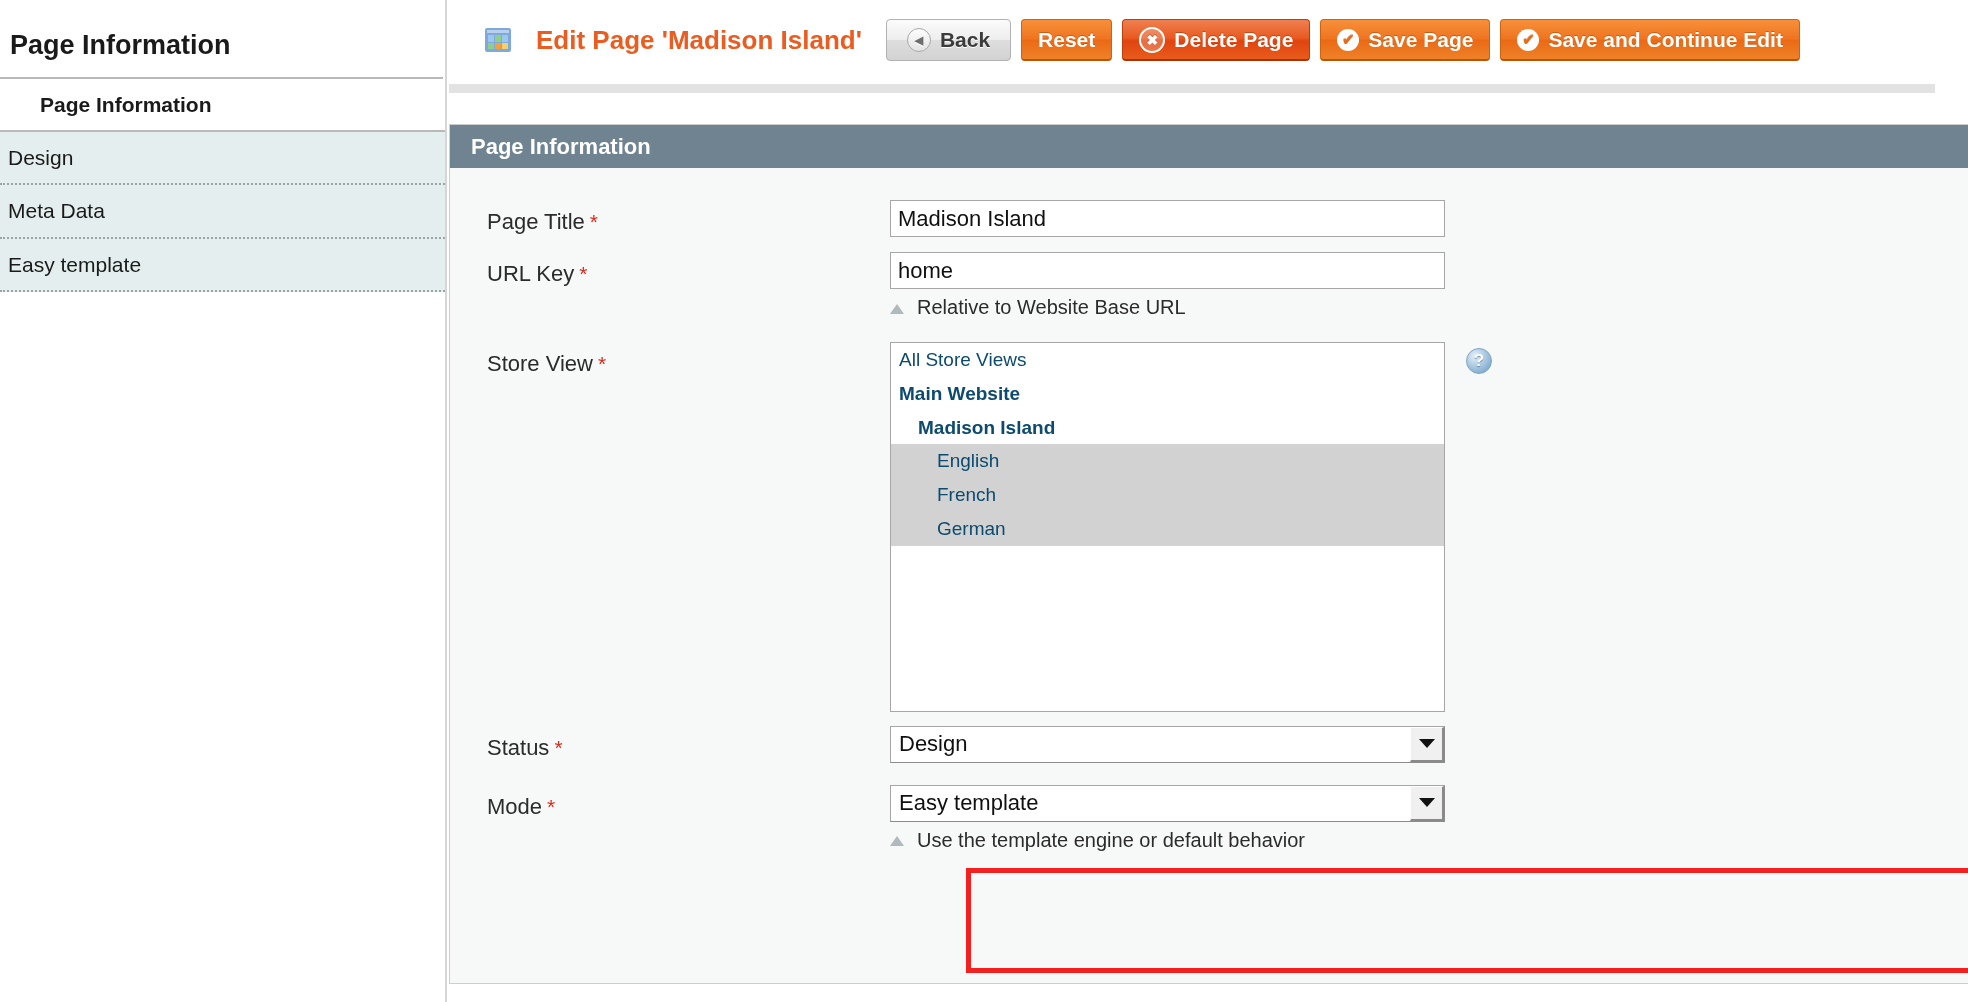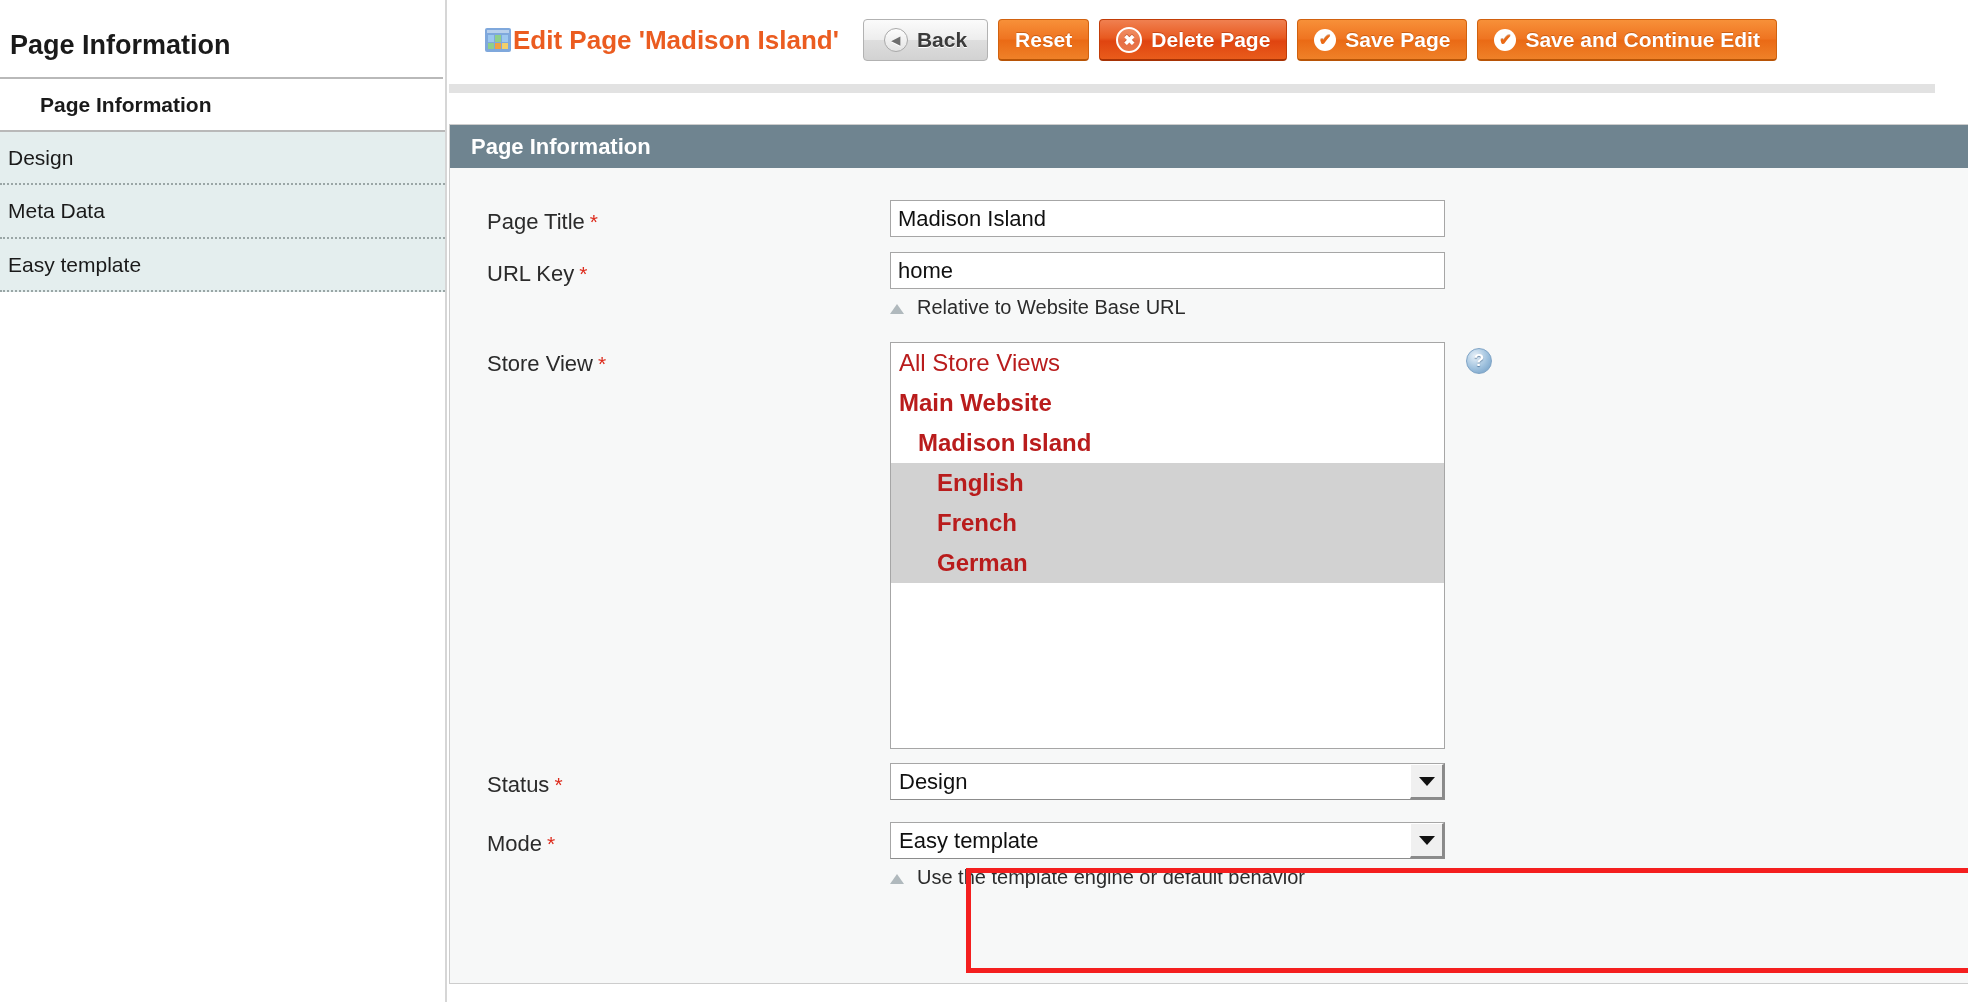"Edit Page 'Madison Island'" #page-title { margin-left: 2px -> 25px }
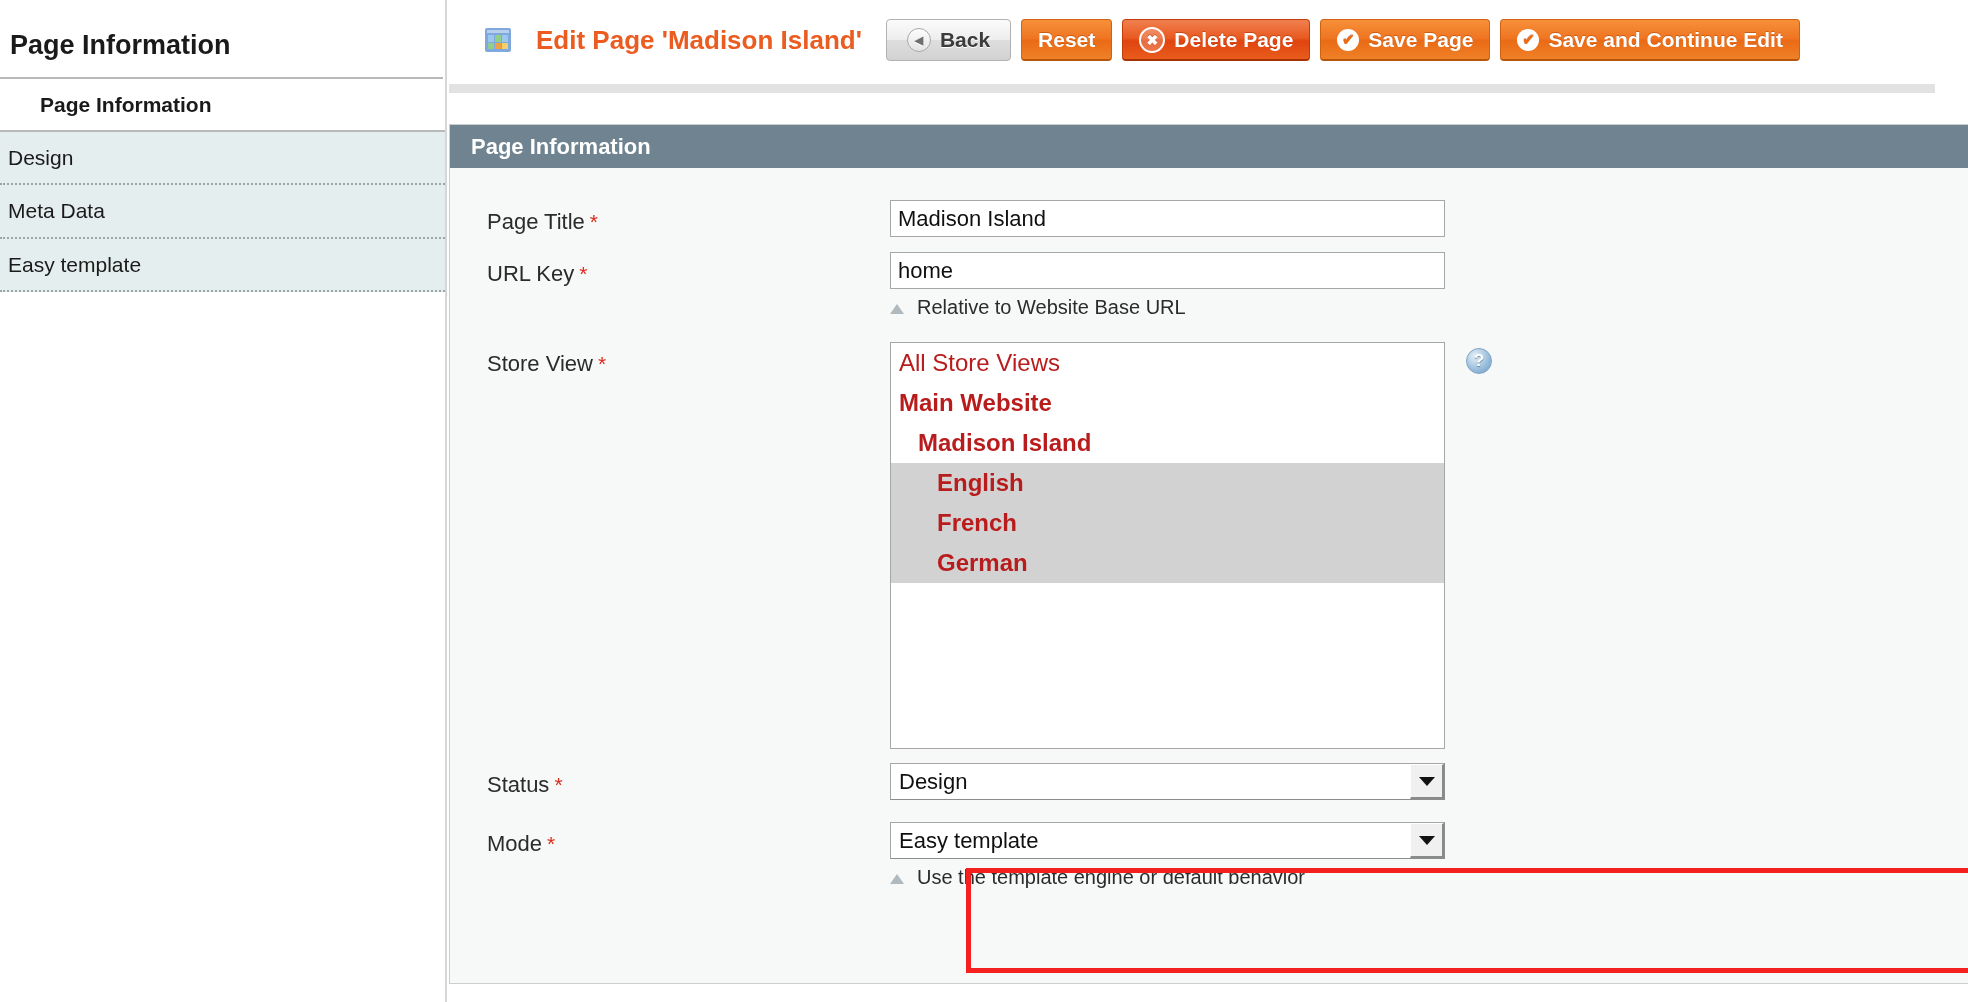"All Store Views" .opt { color: #b91c1c -> #0c4a6e; font-size: 24px -> 19px }
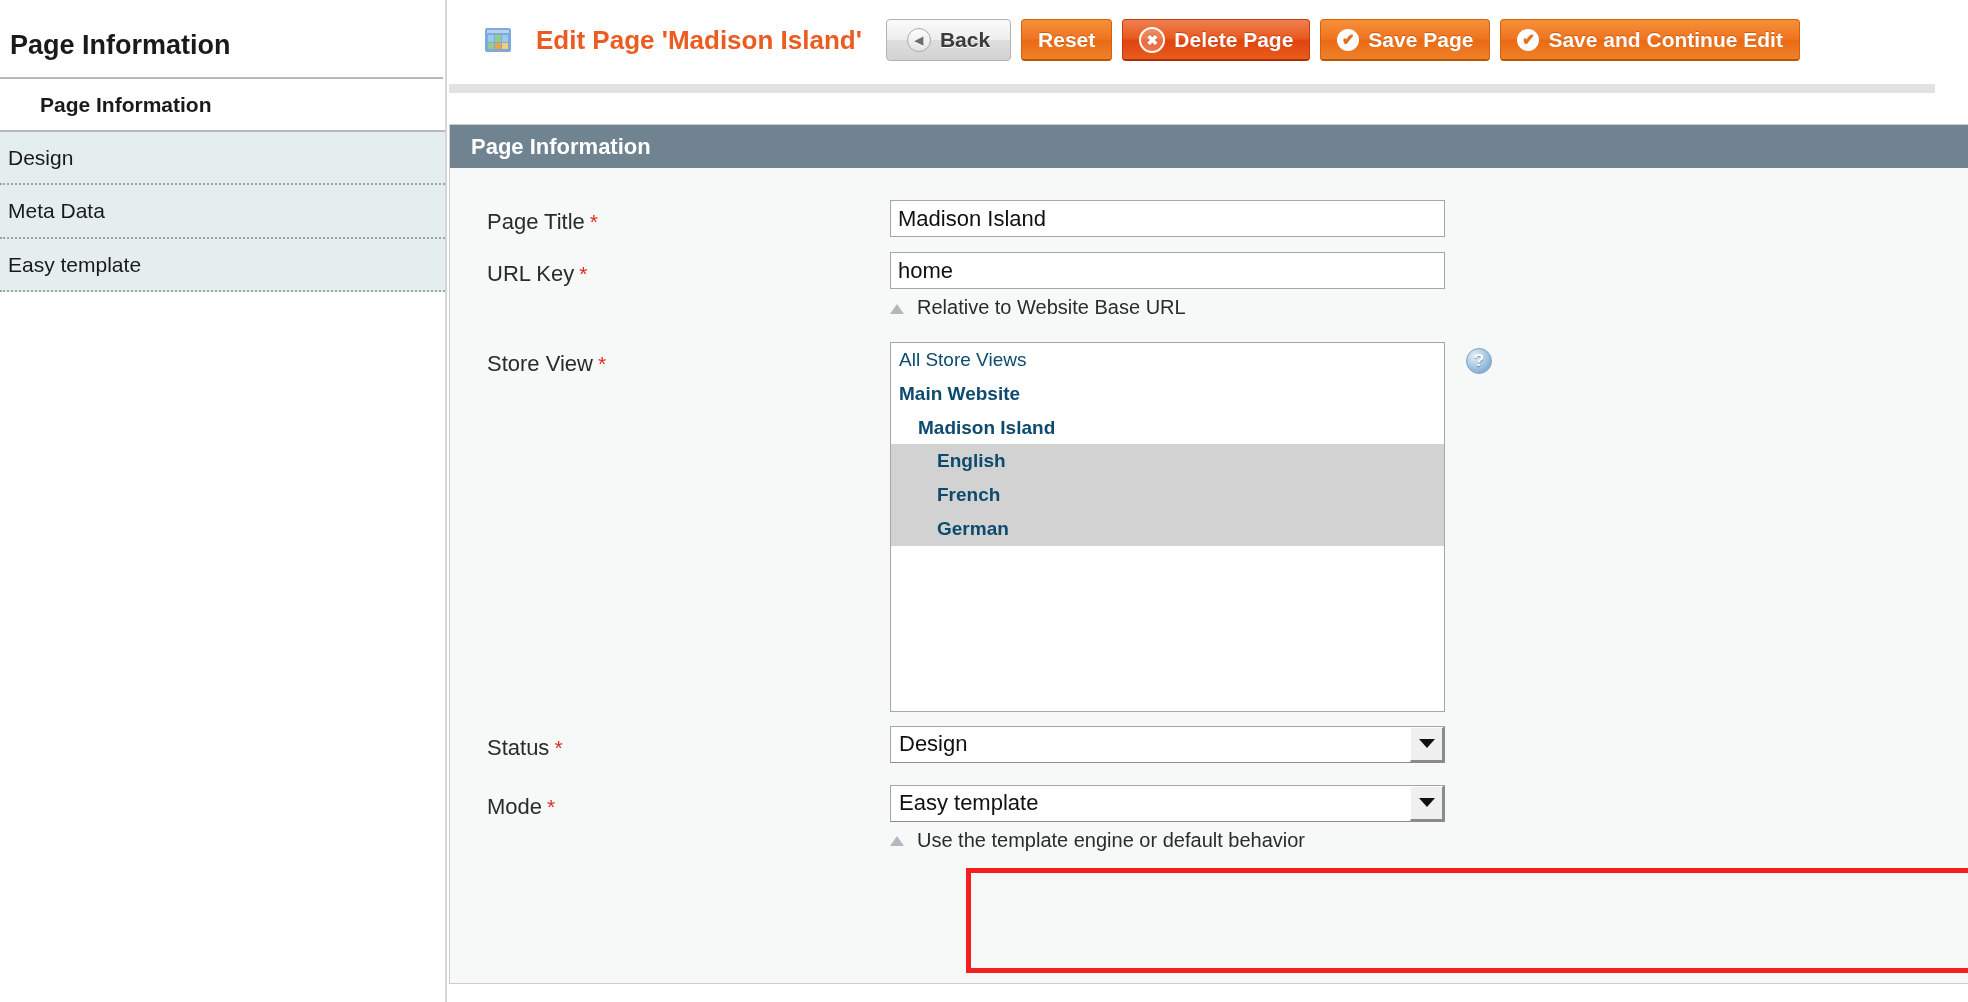"English" .opt.store { font-weight: bold -> none }
